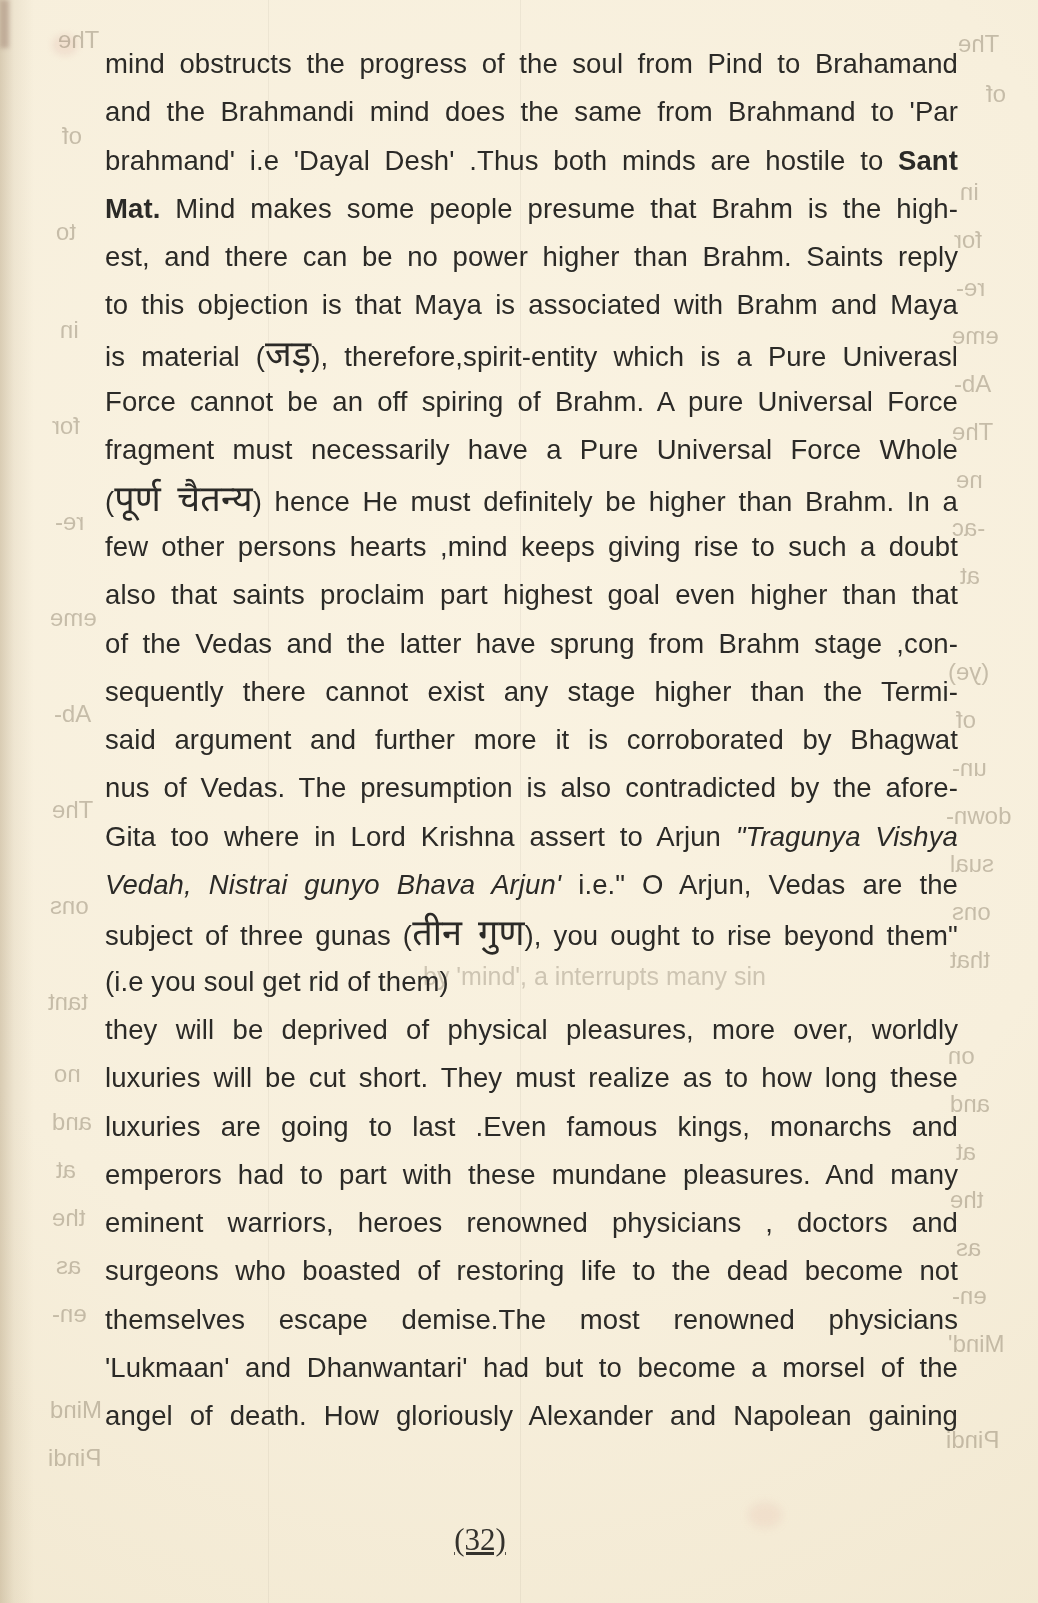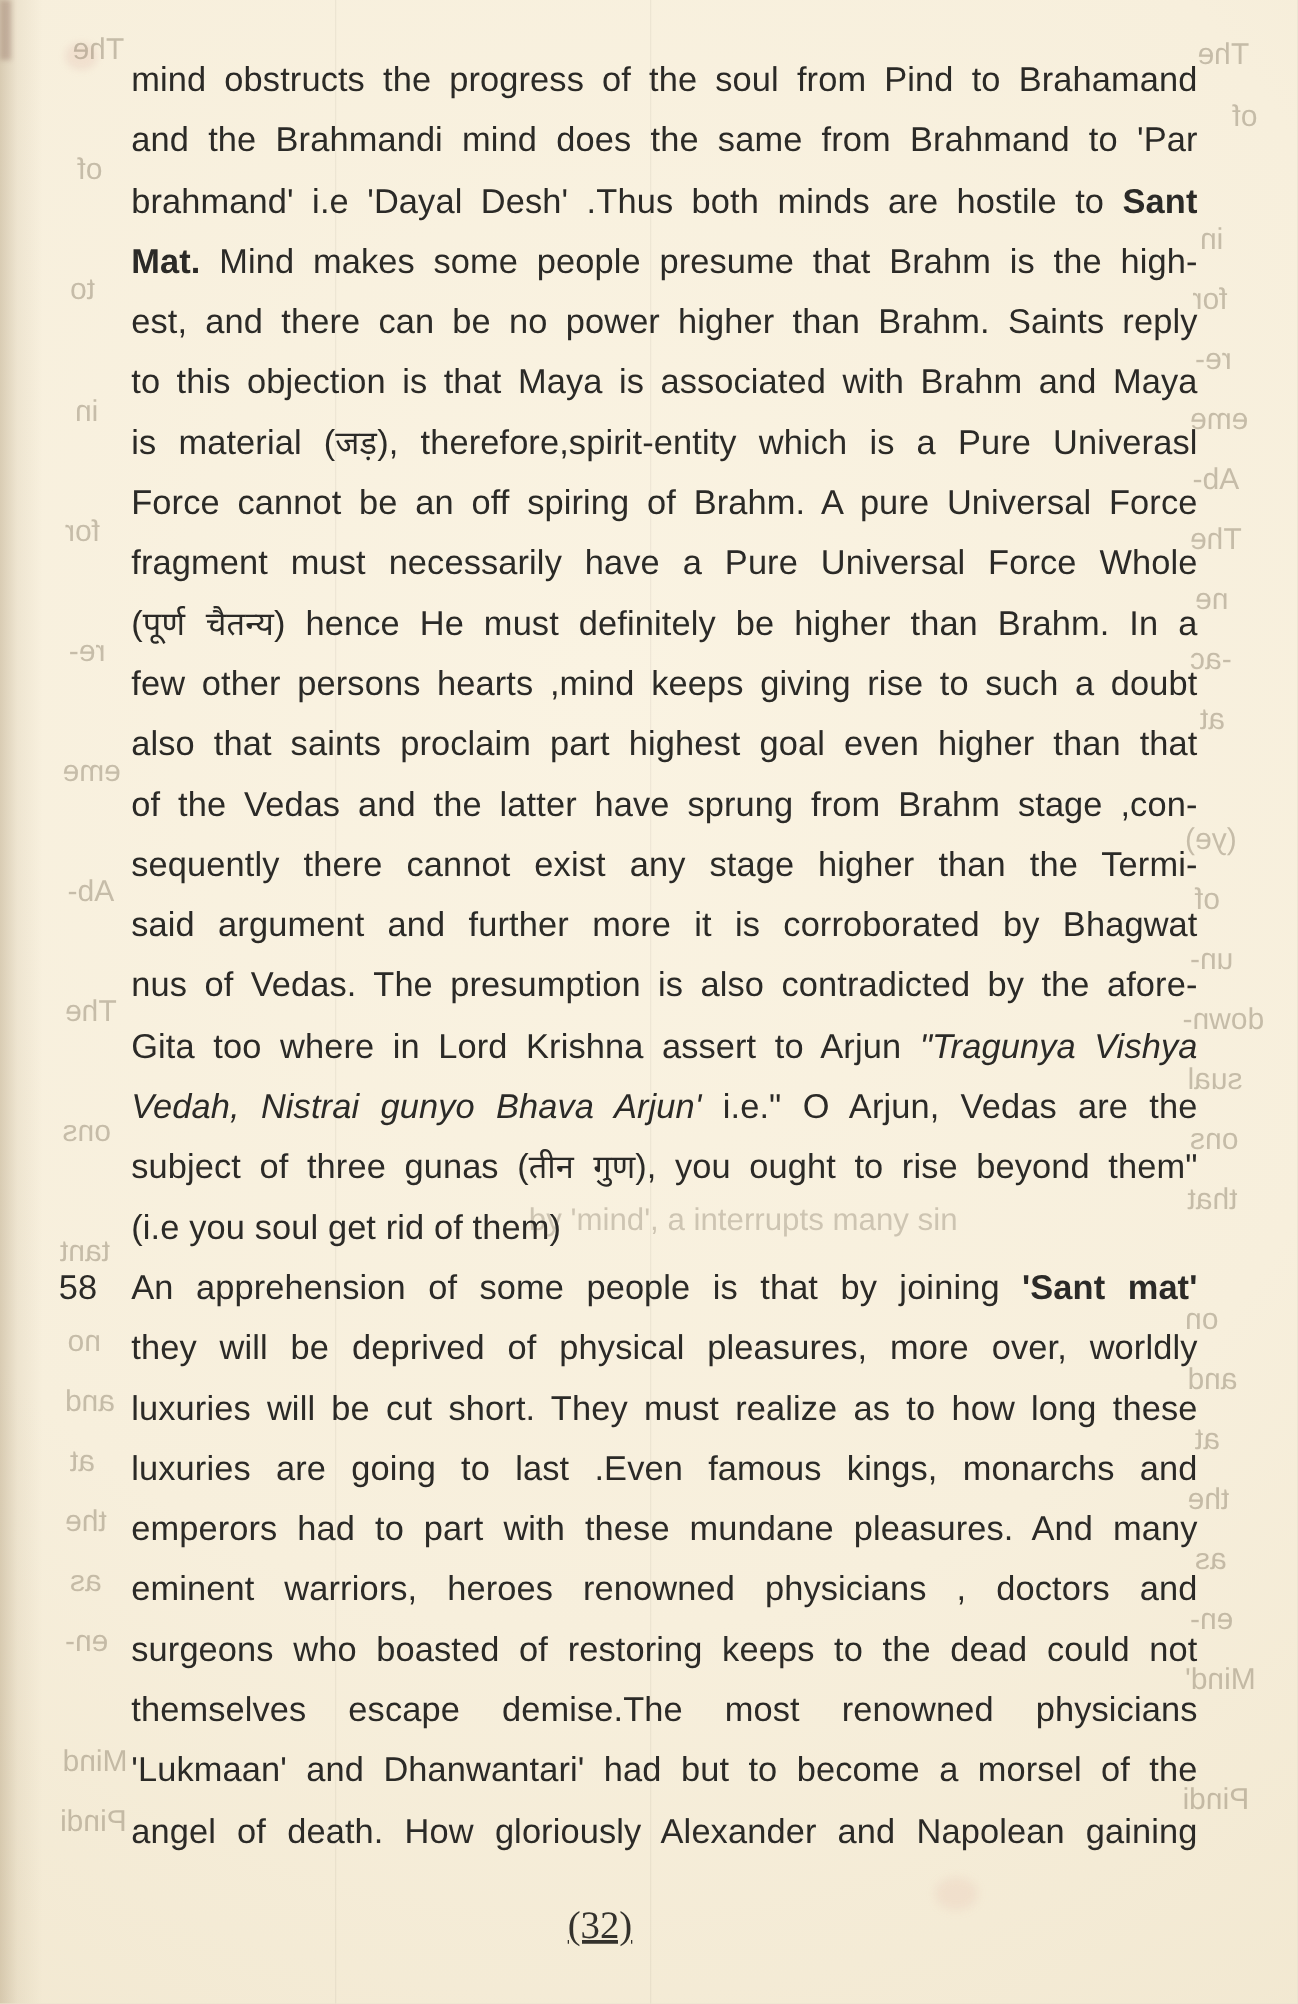"जड़" .line .dev { font-size: 26px -> 36px }
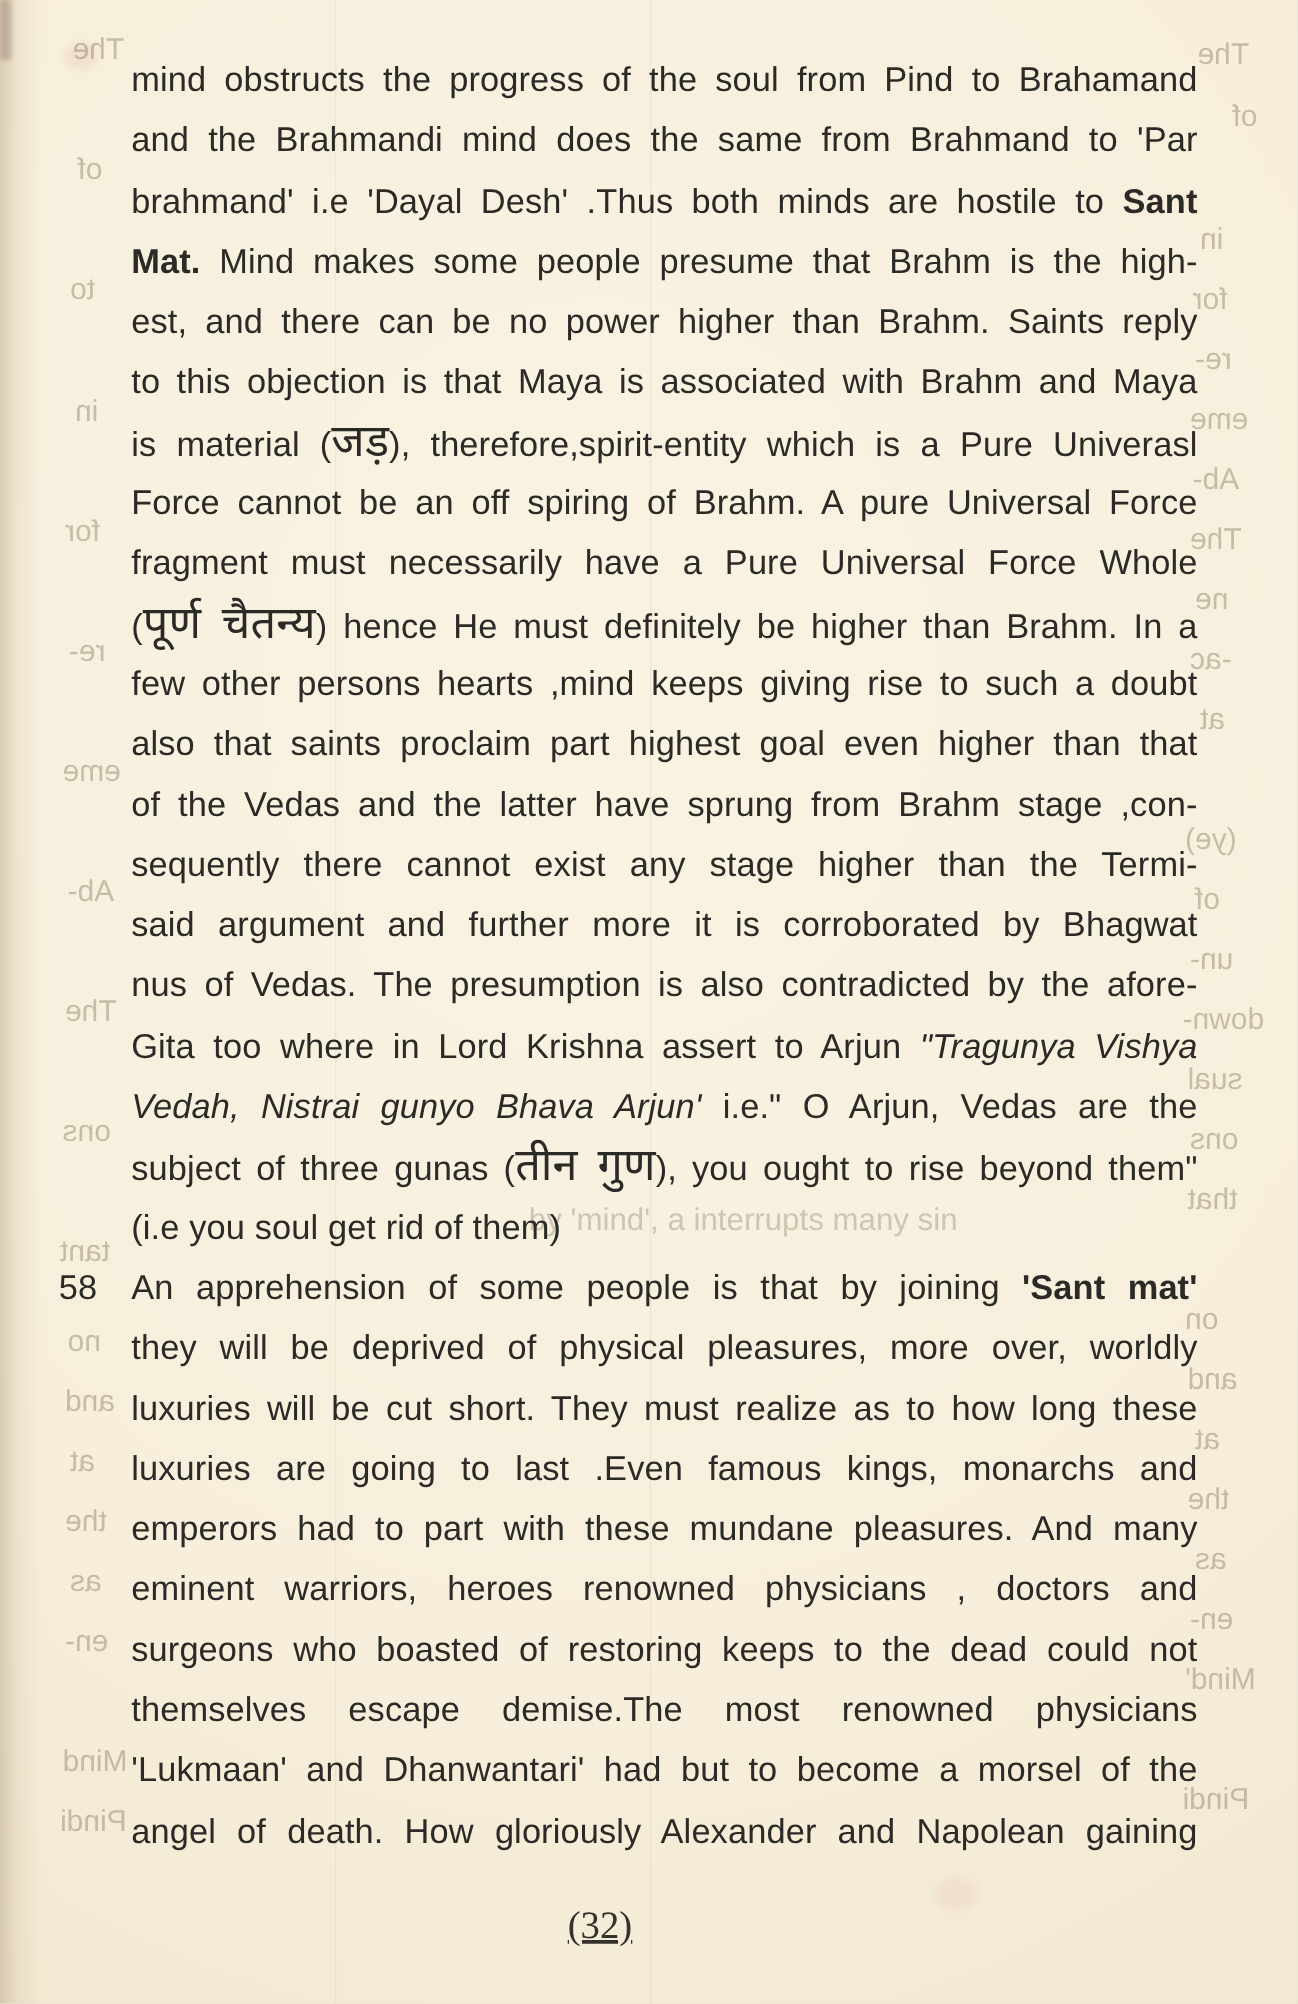"58" div.line { html: <div><span>58</span><span>An apprehension of some people is that by joining </span><span>'Sant mat'</span></div> -> none }
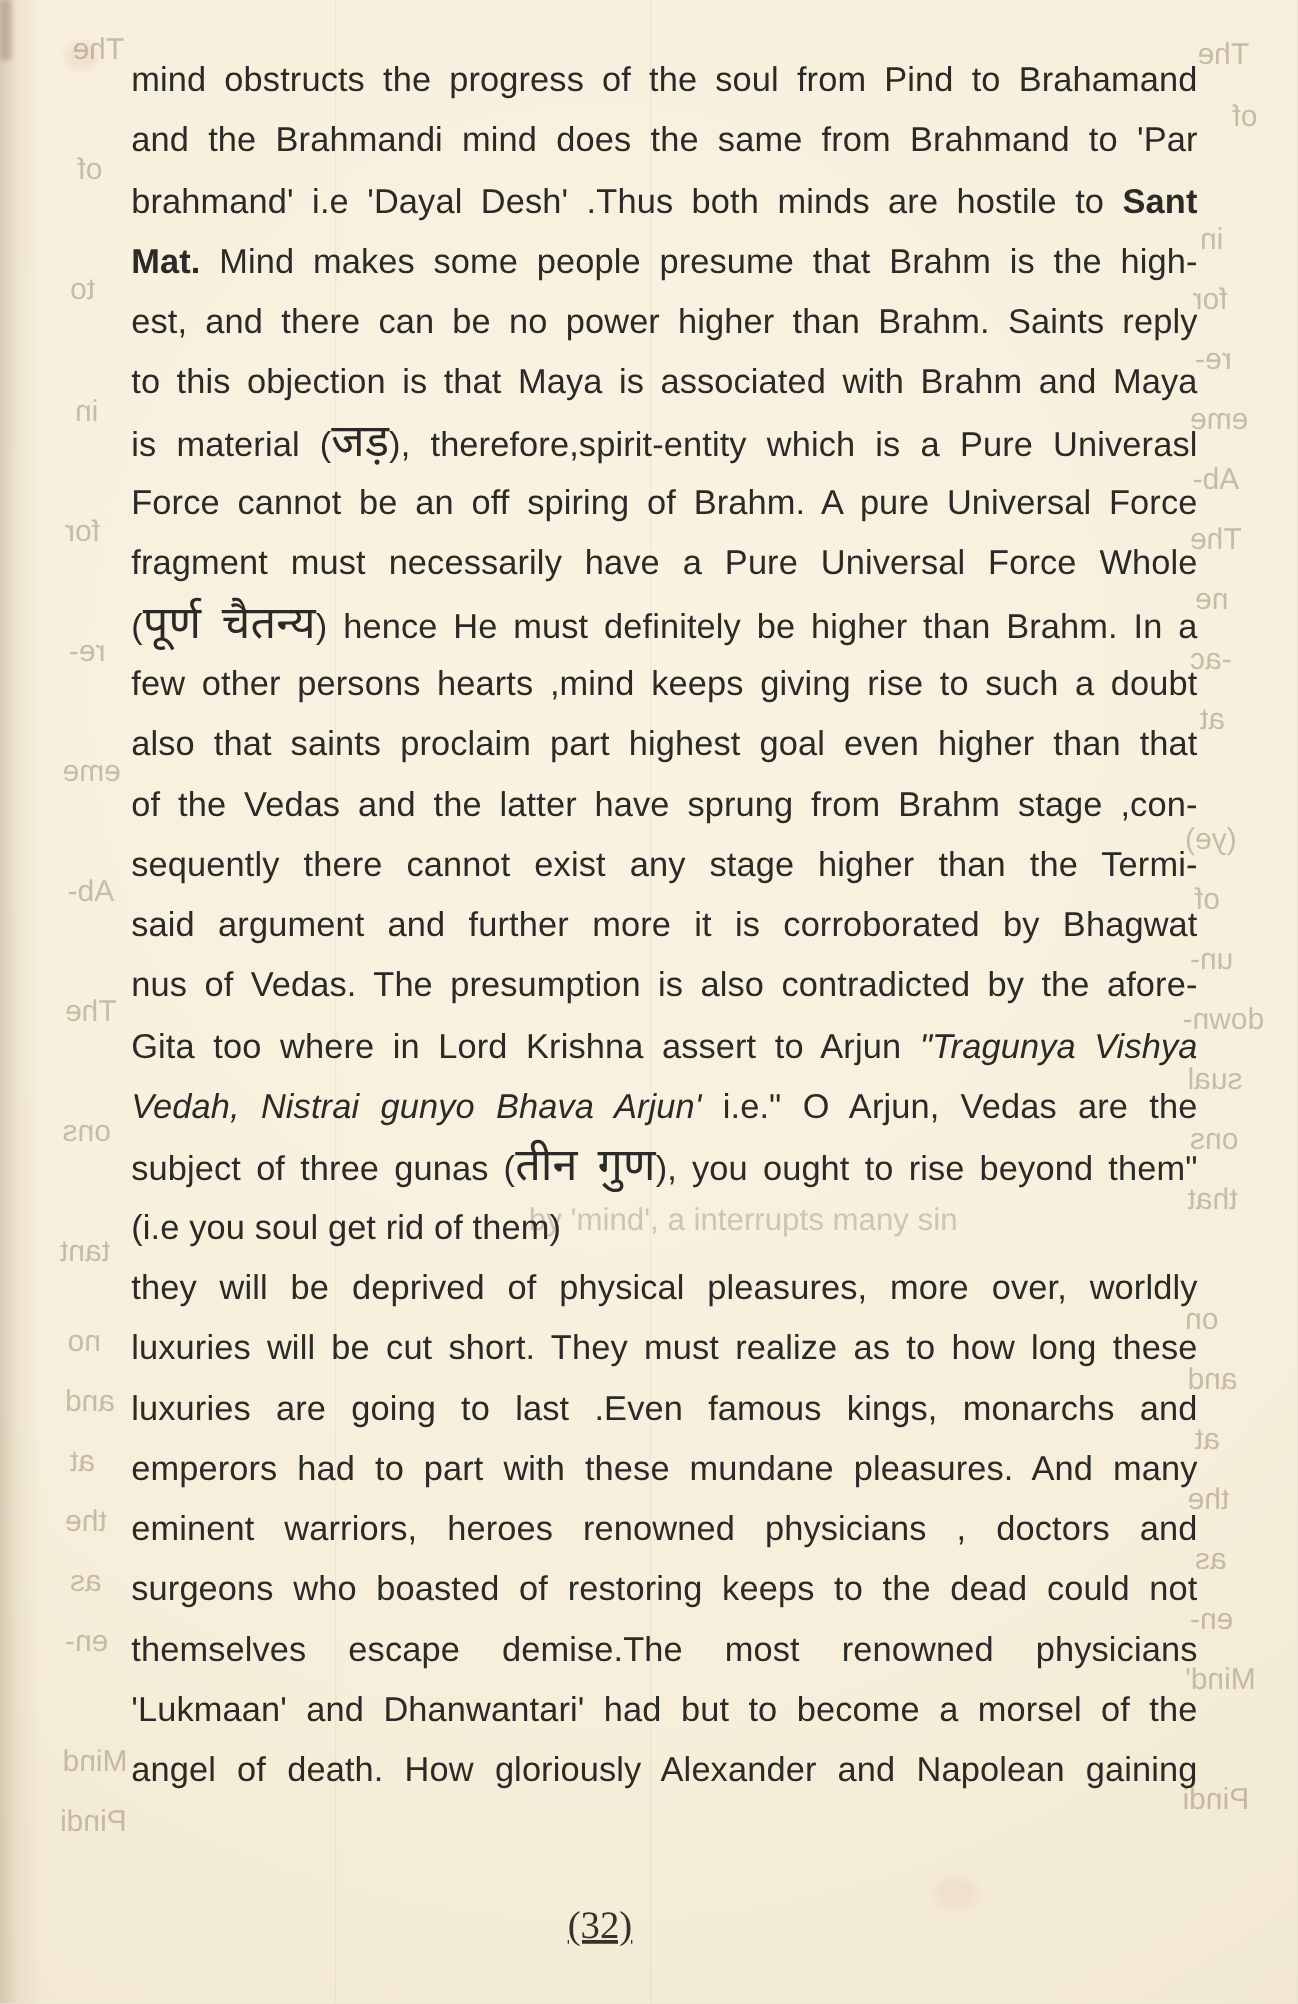"surgeons who boasted of restoring" span { text: keeps to the dead could -> life to the dead become }
